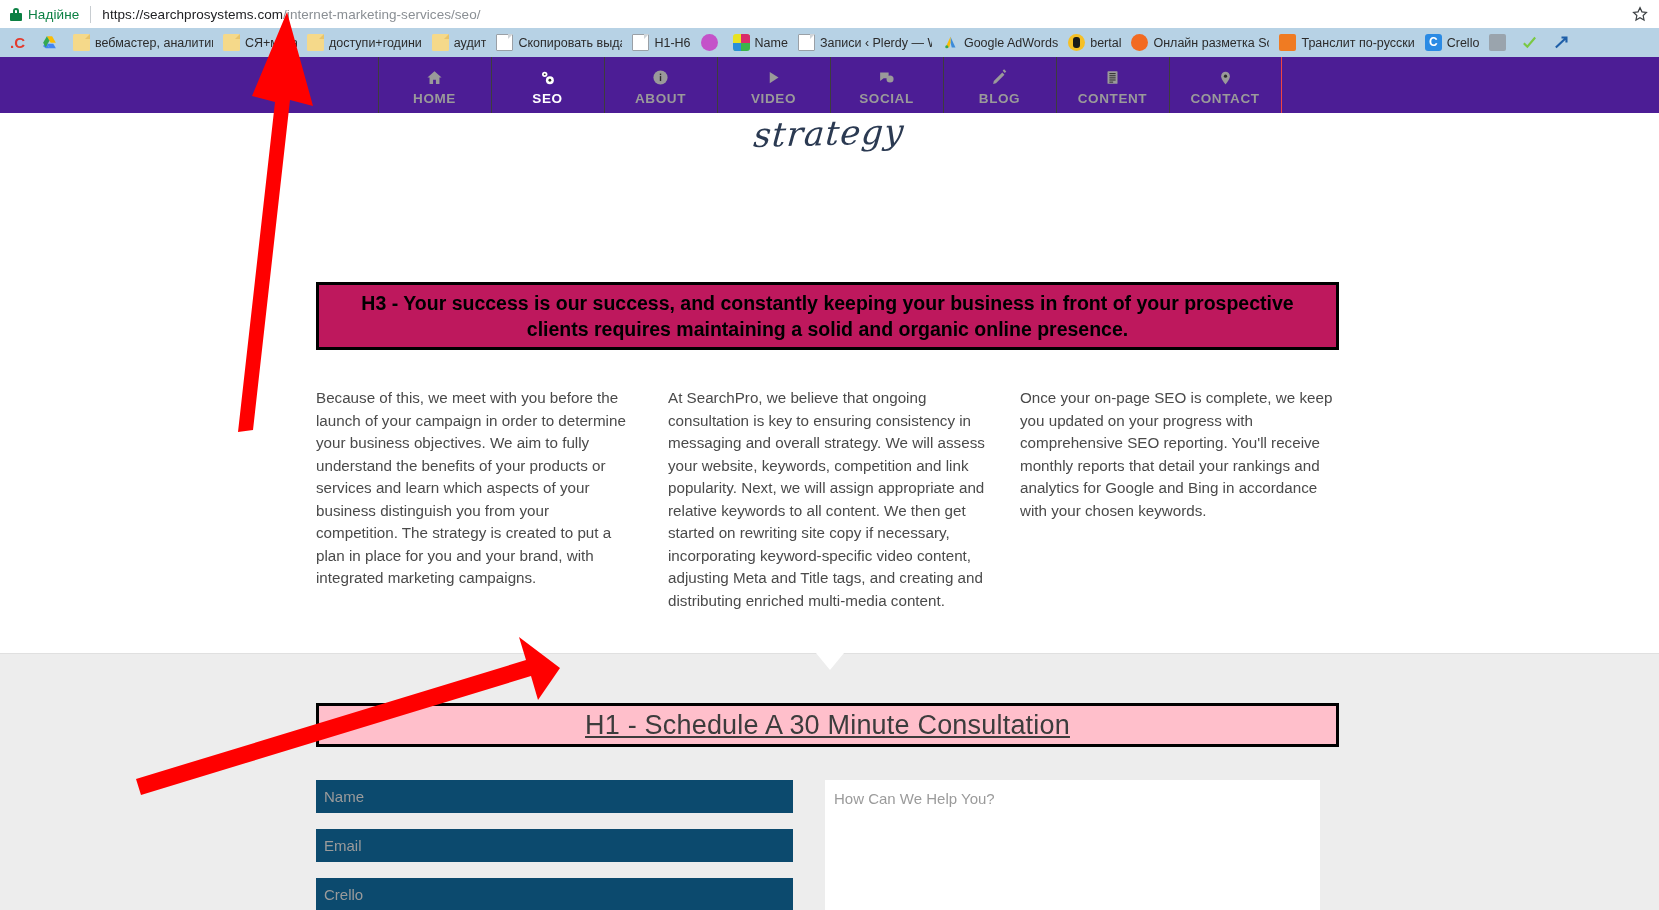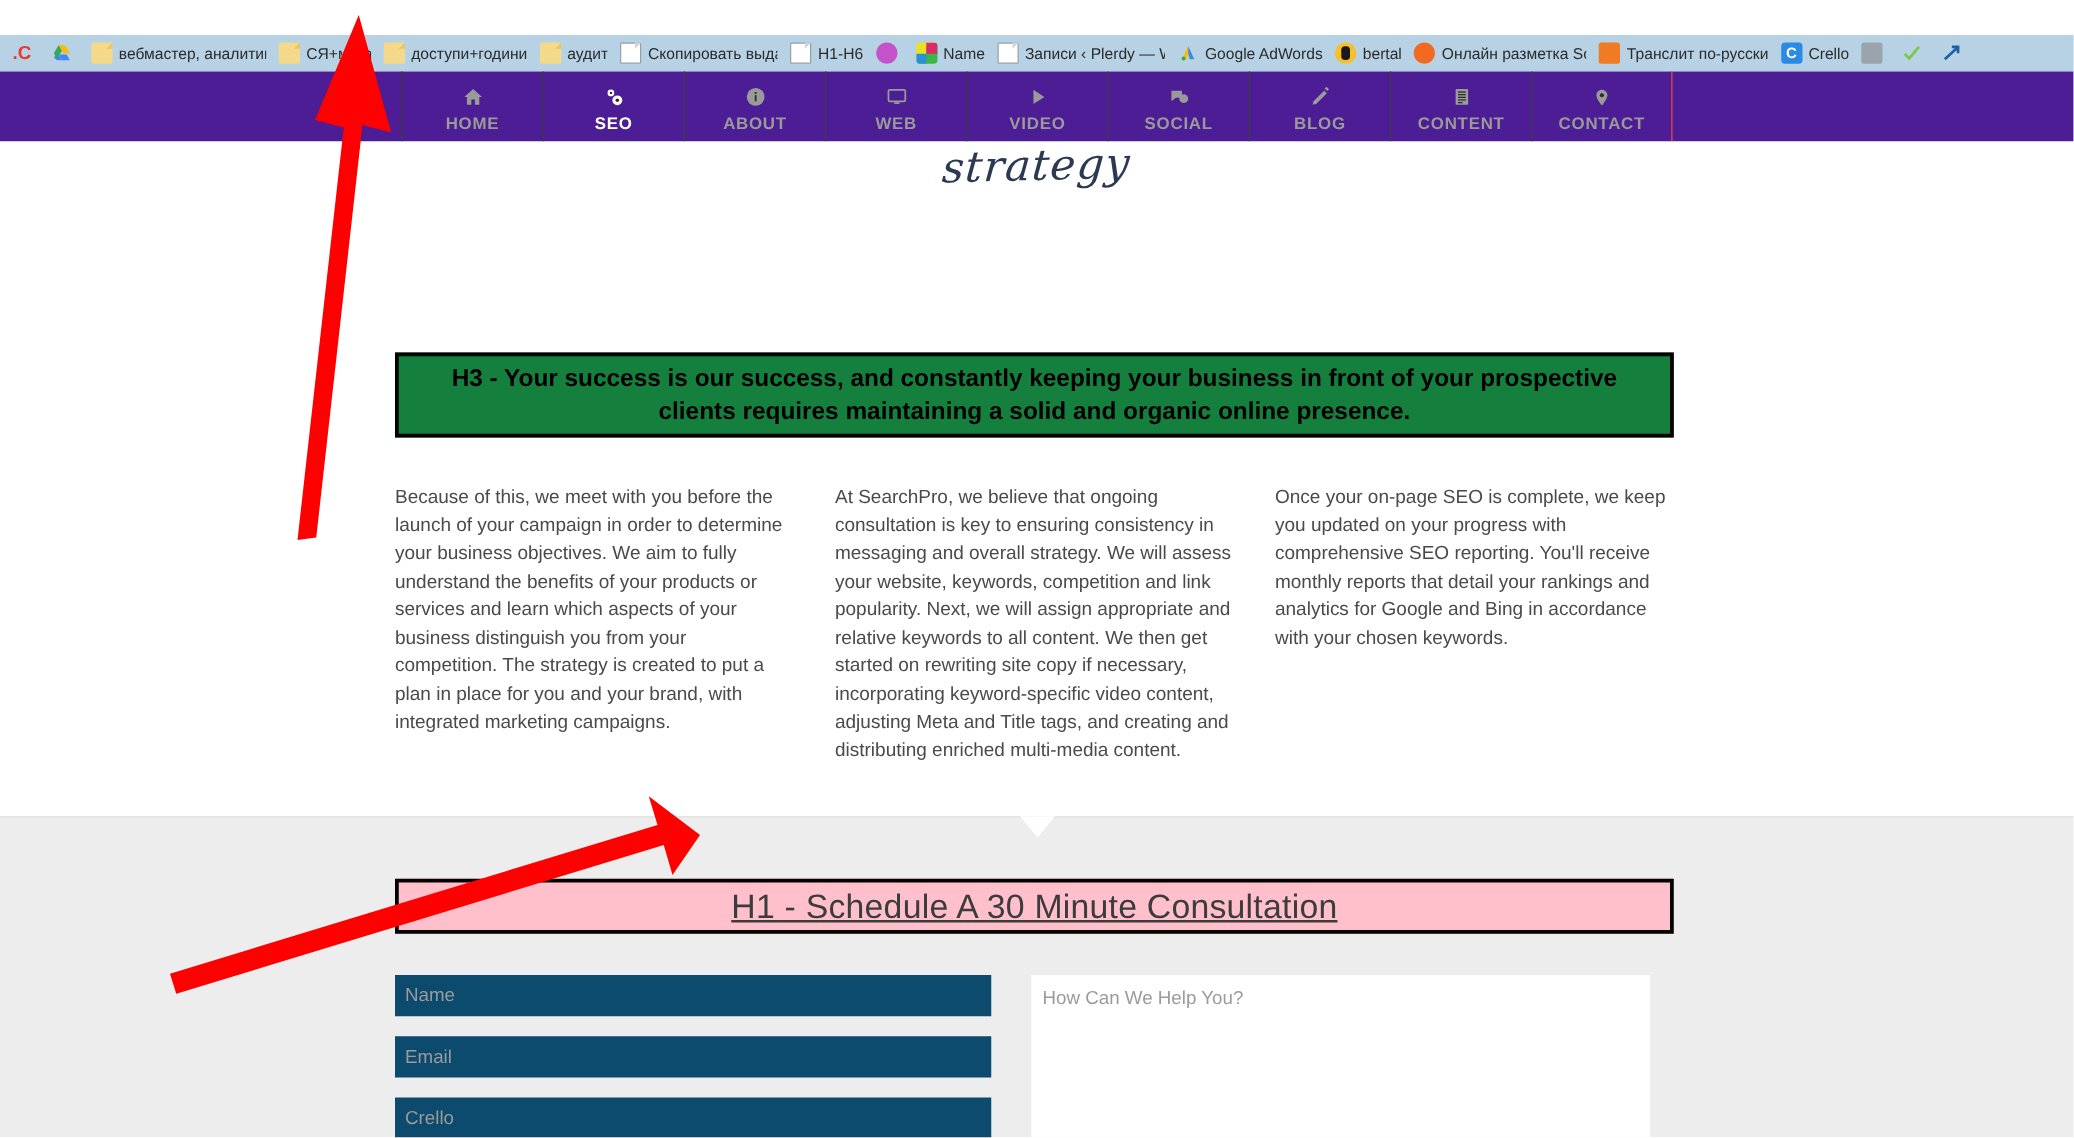"Надійне" div.omnibox-row { html: none -> <div> <div> <span> <span></span> <span></span> </span> <span>Надійне</span> <span></span> <span><span>https://searchprosystems.com</span><span>/internet-marketing-services/seo/</span></span> </div> <svg> <path></path> </svg> </div> }
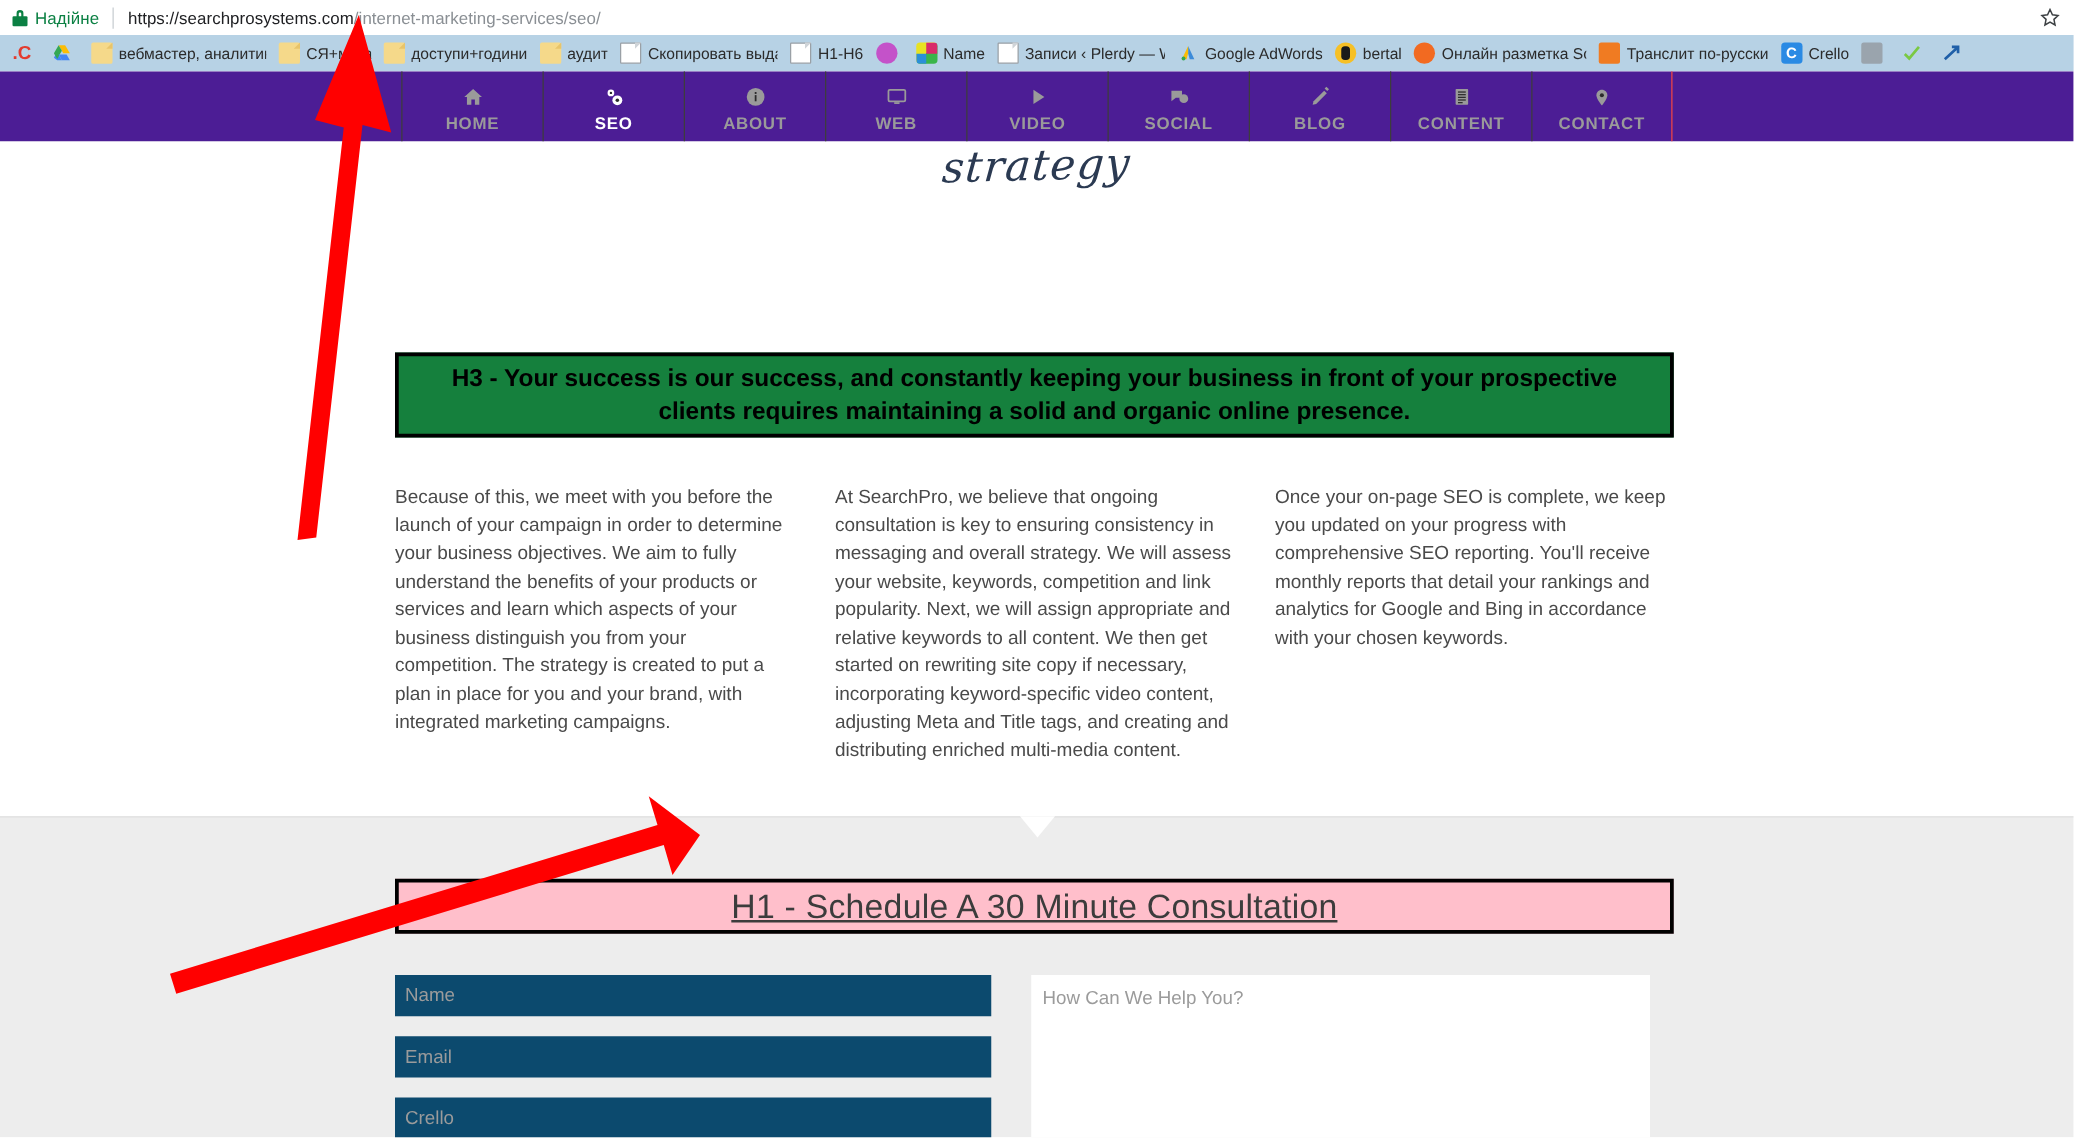"WEB" div.nav-item { html: <div> <span> <svg> <rect></rect> <rect></rect> </svg> </span> <span>WEB</span> </div> -> none }
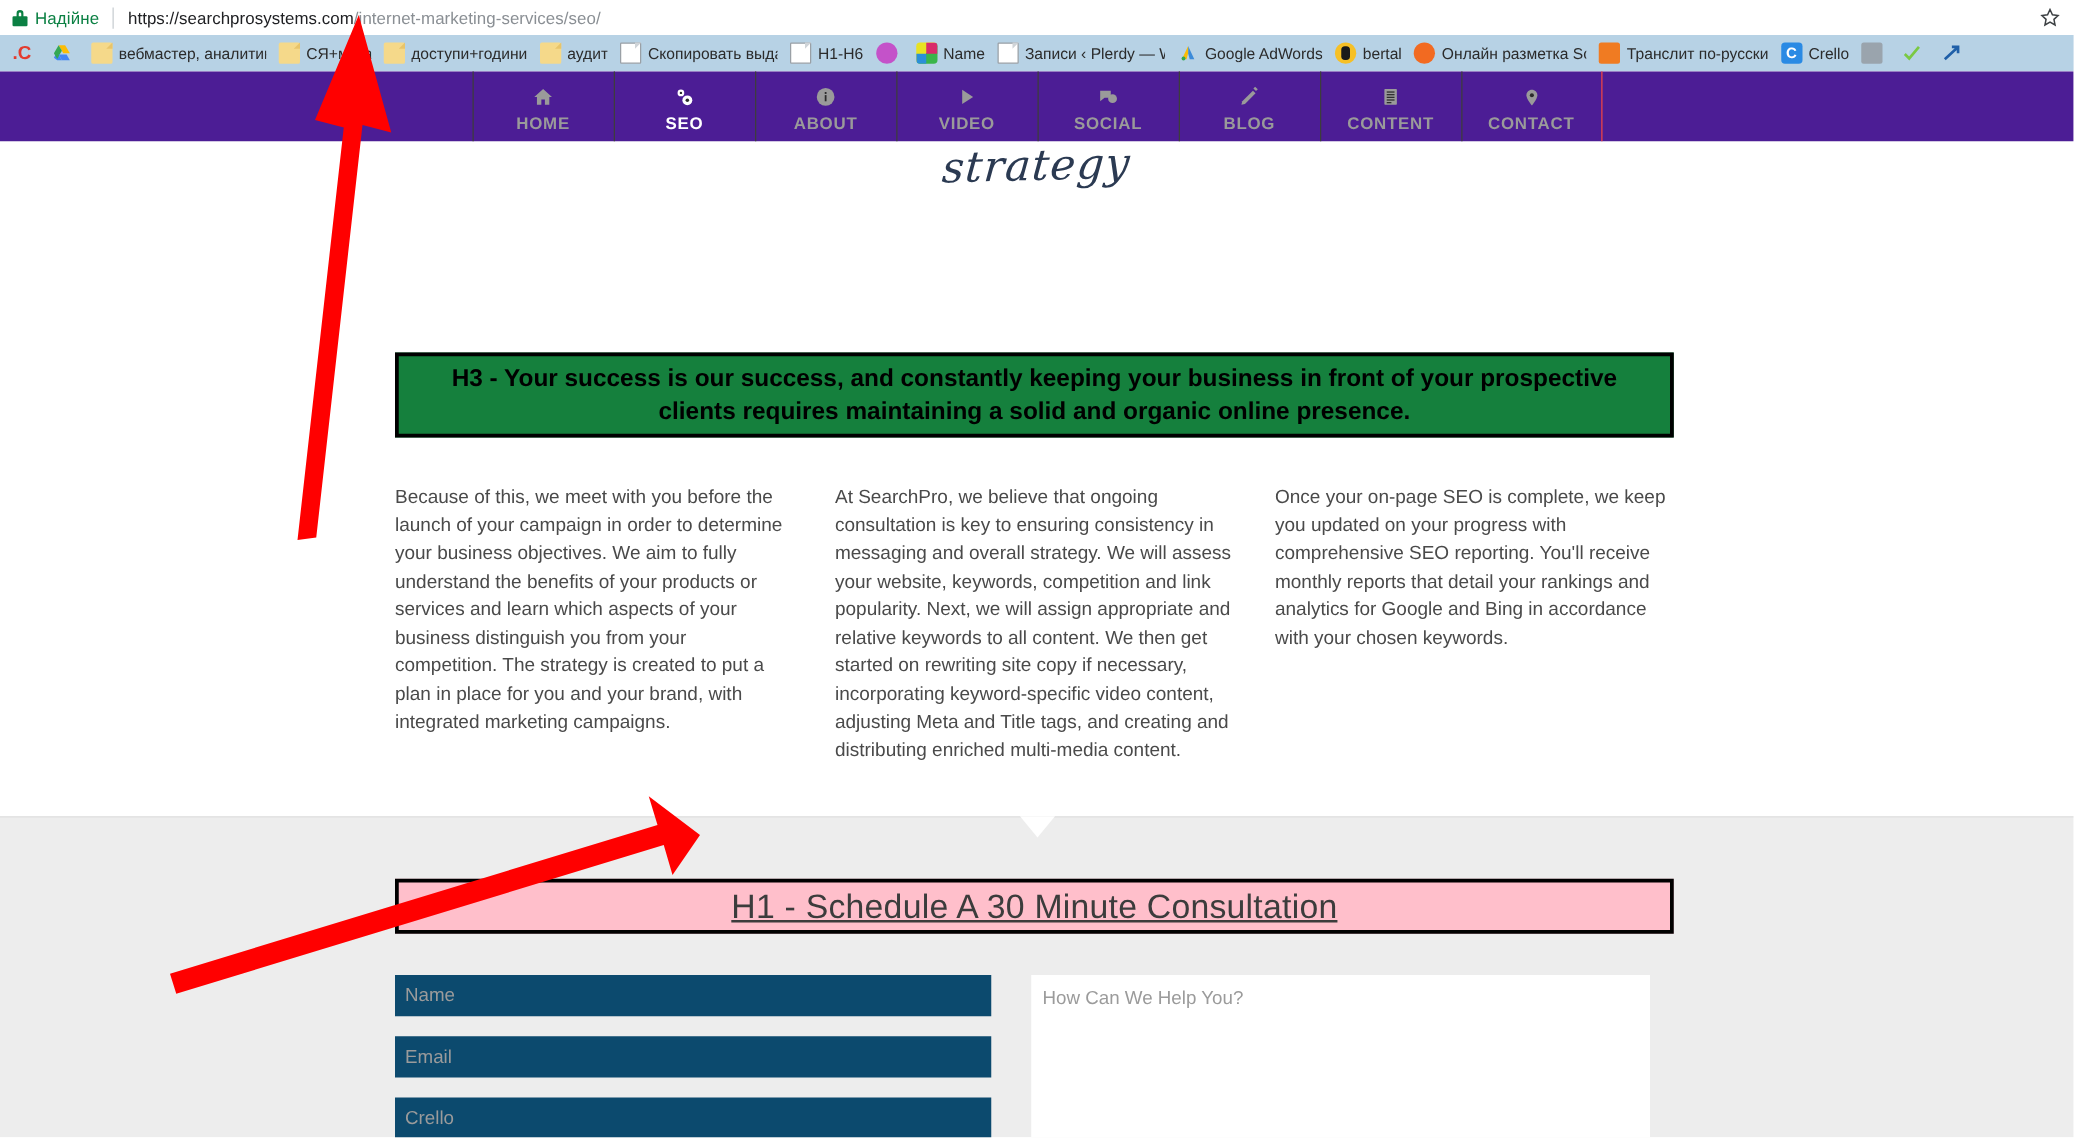"H3 - Your success is" .h3banner { background: #15803d -> #be185d }
